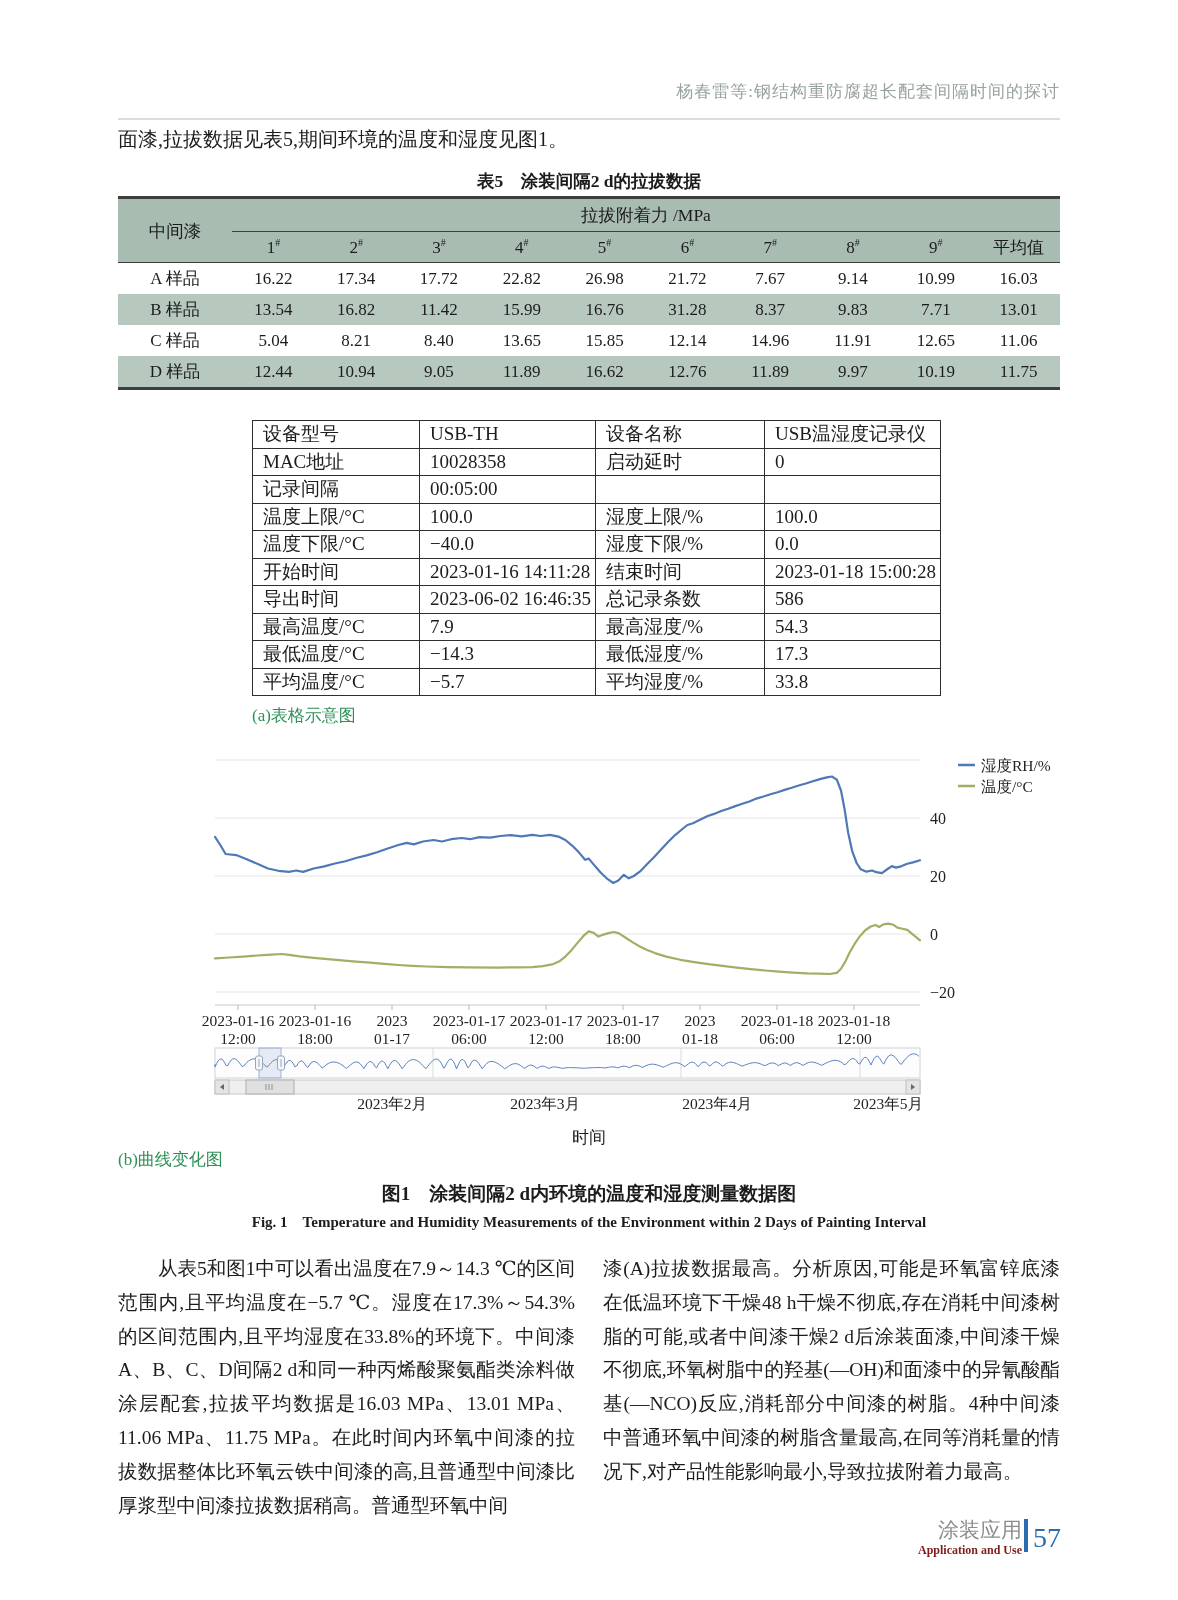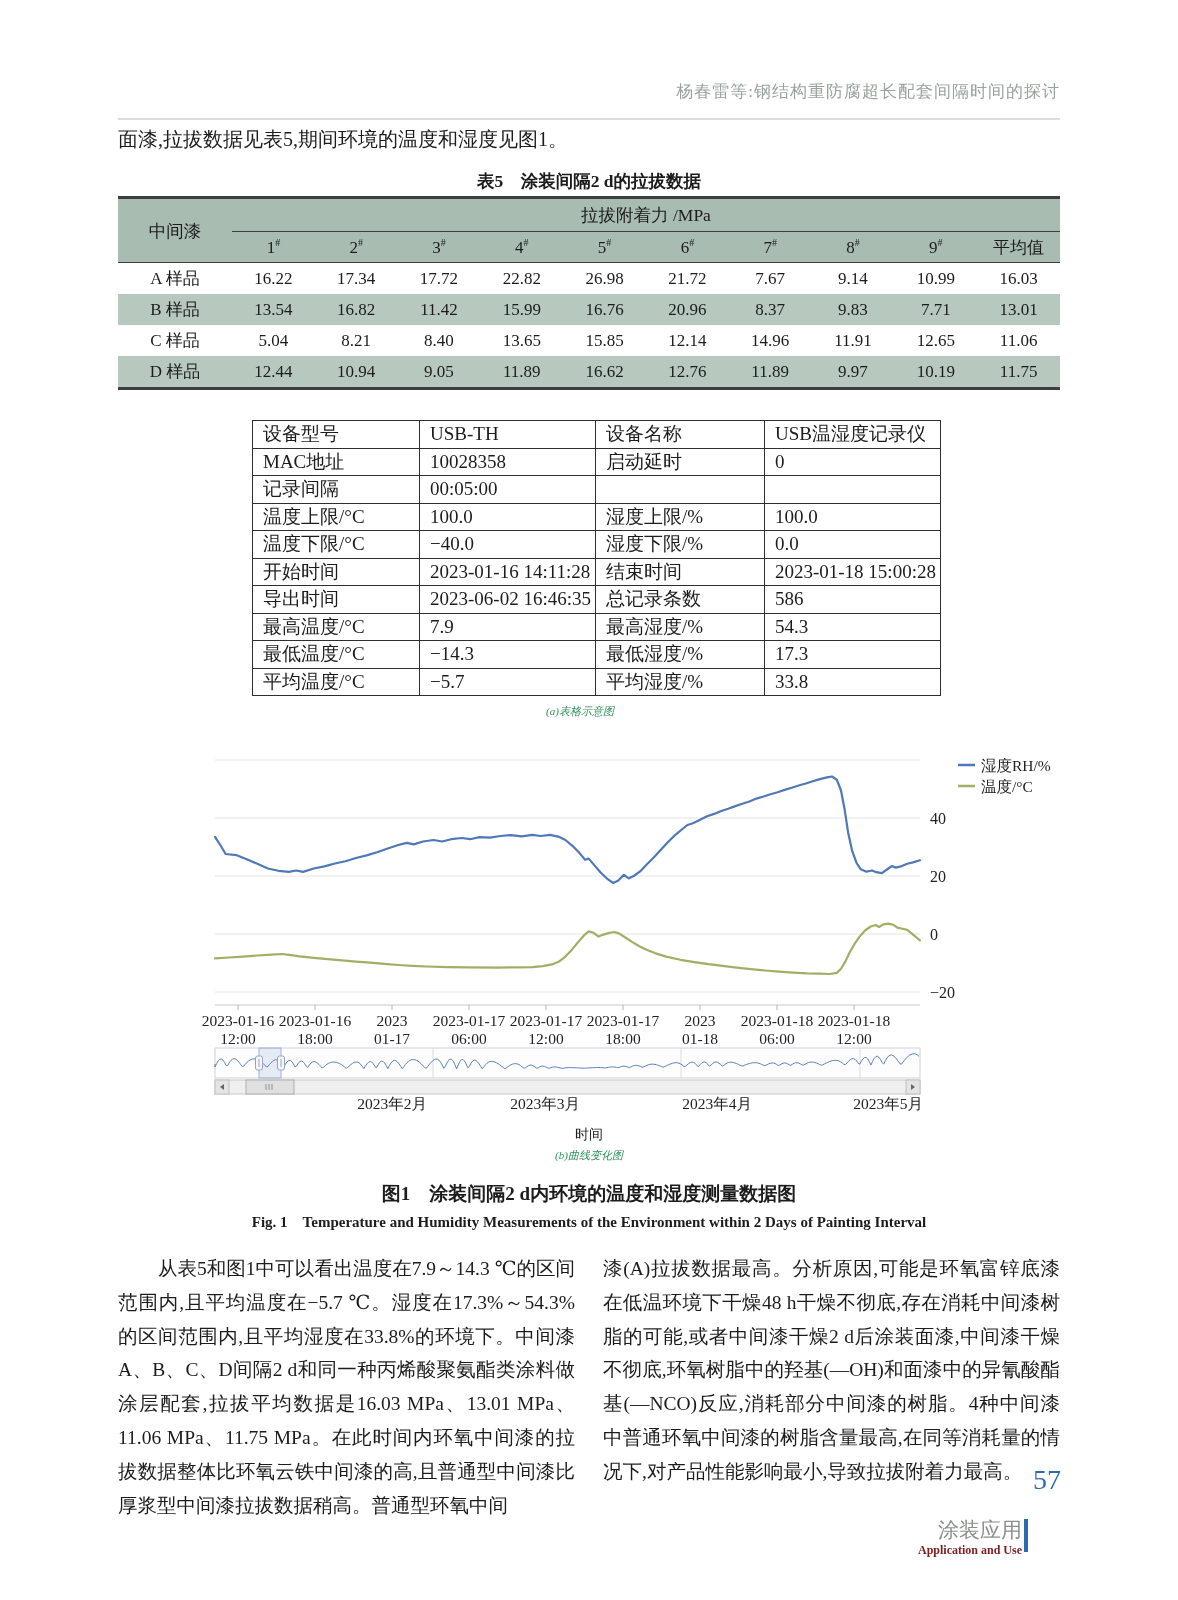"20.96" td { text: 20.96 -> 31.28 }
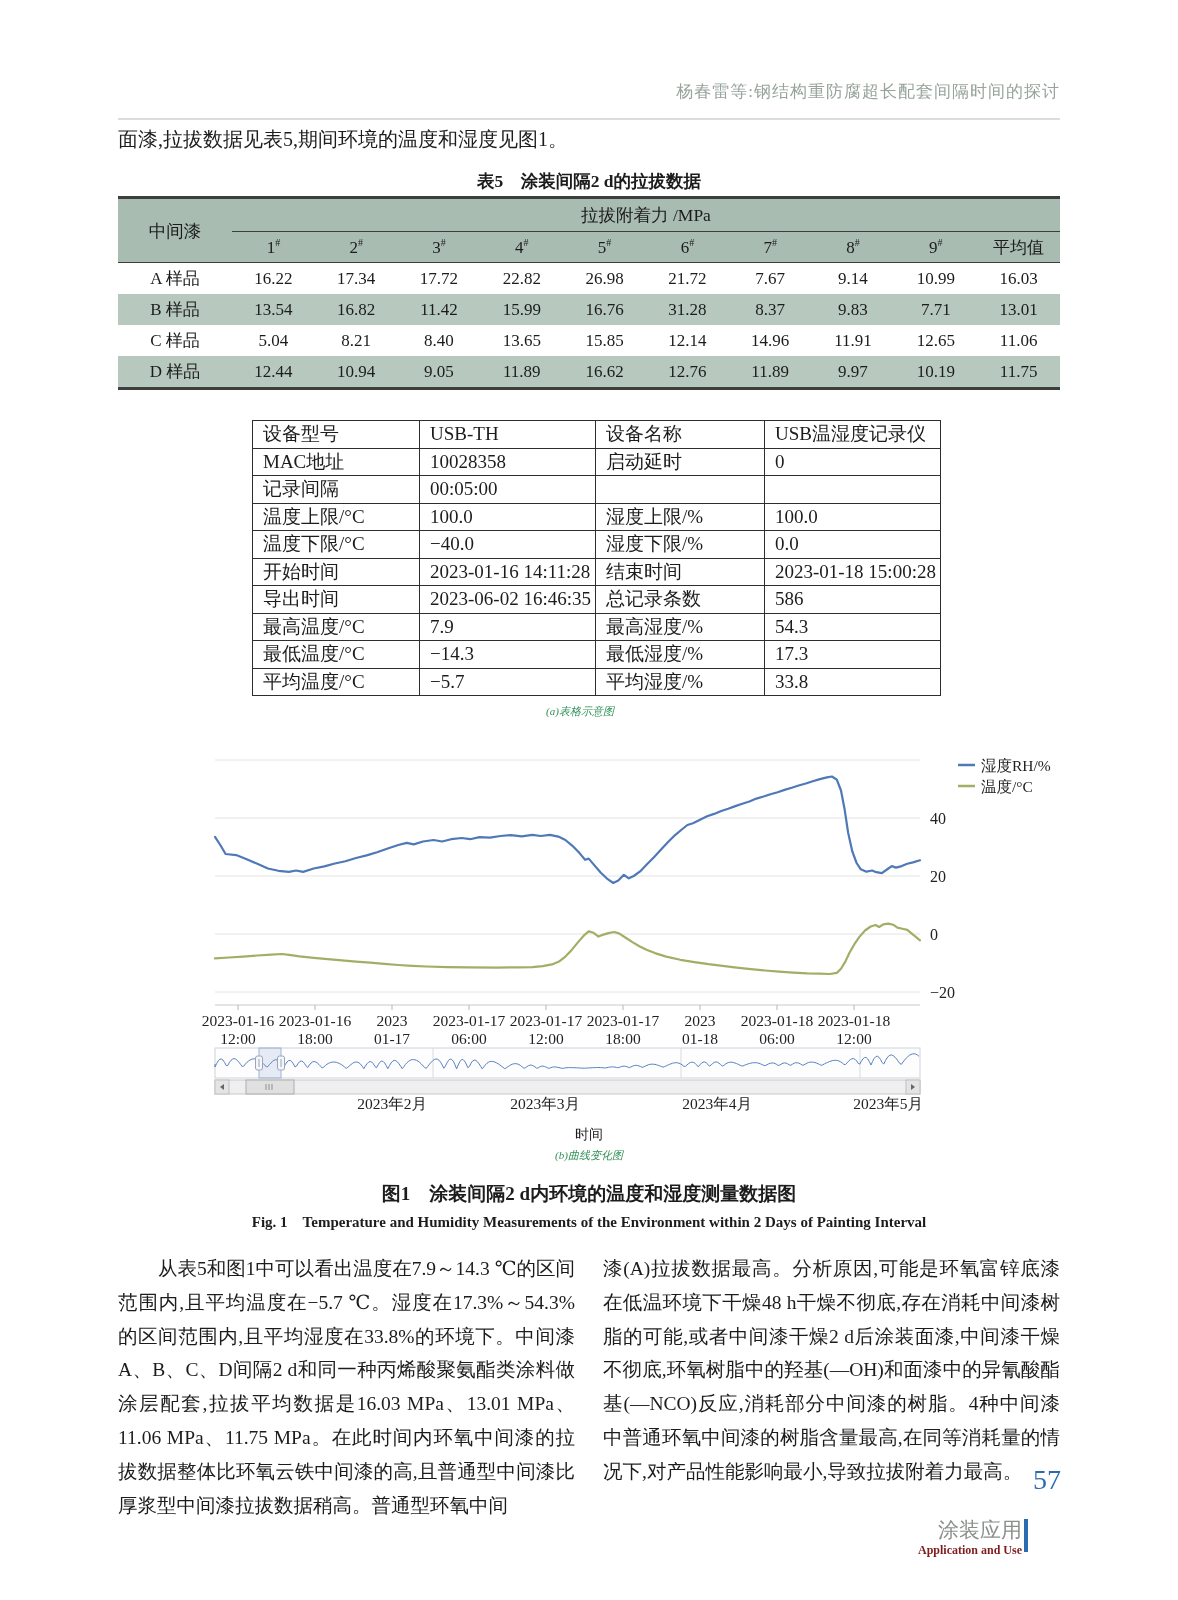"(a)表格示意图" .cap-green { font-size: 11px -> 17px; font-style: italic -> none; text-align: center -> none }
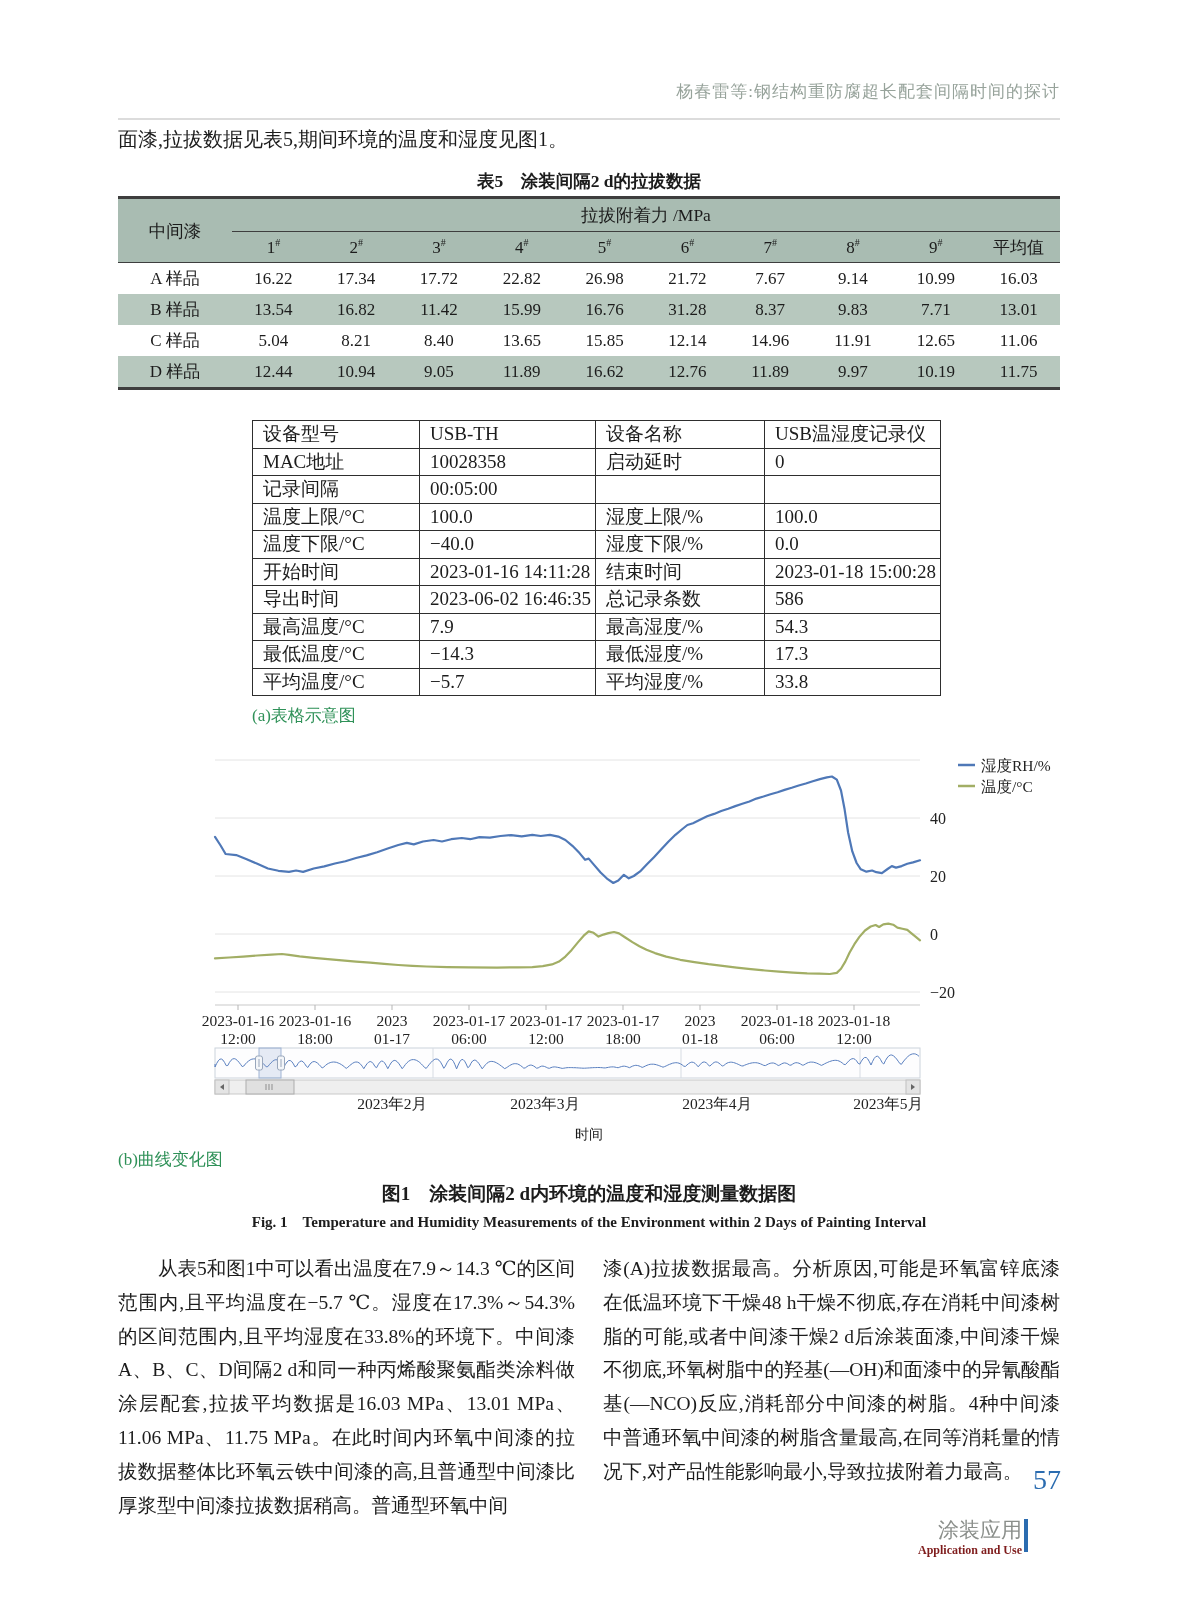"时间" .xlabel { font-size: 14px -> 17px }
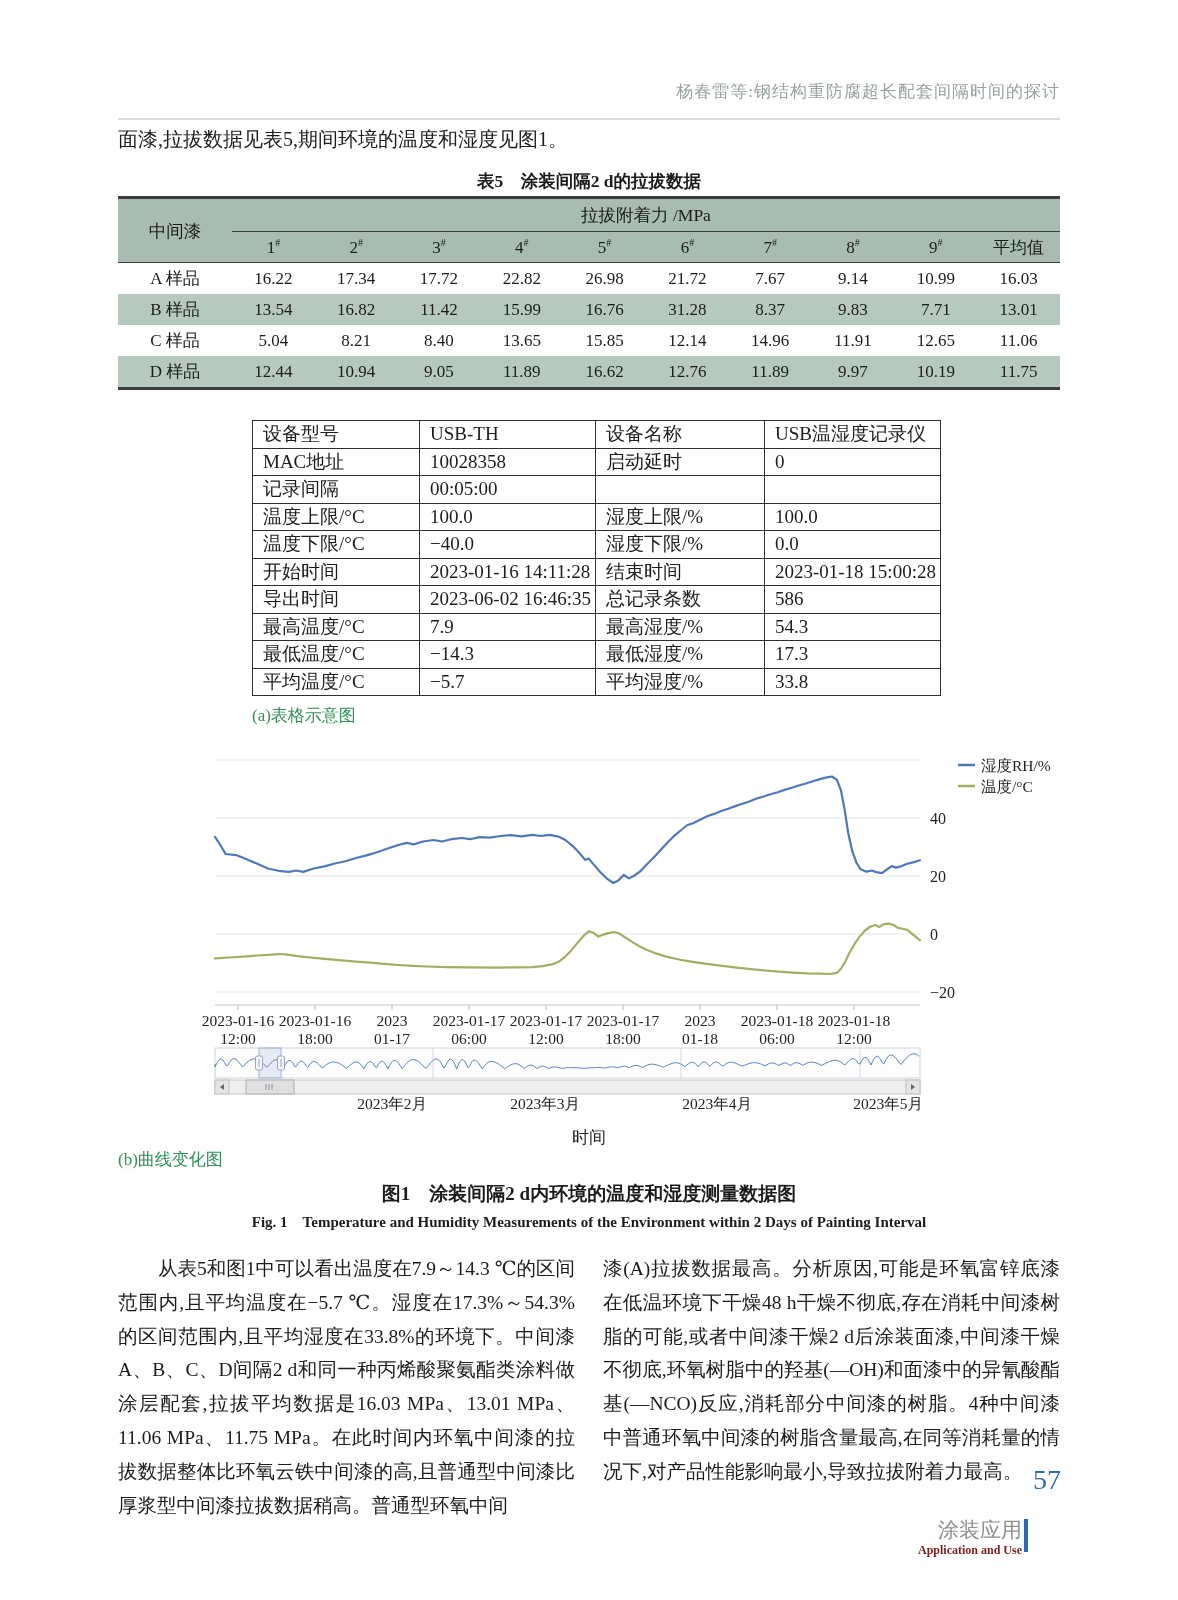"57" .footer-num { top: 1464px -> 1522px }
